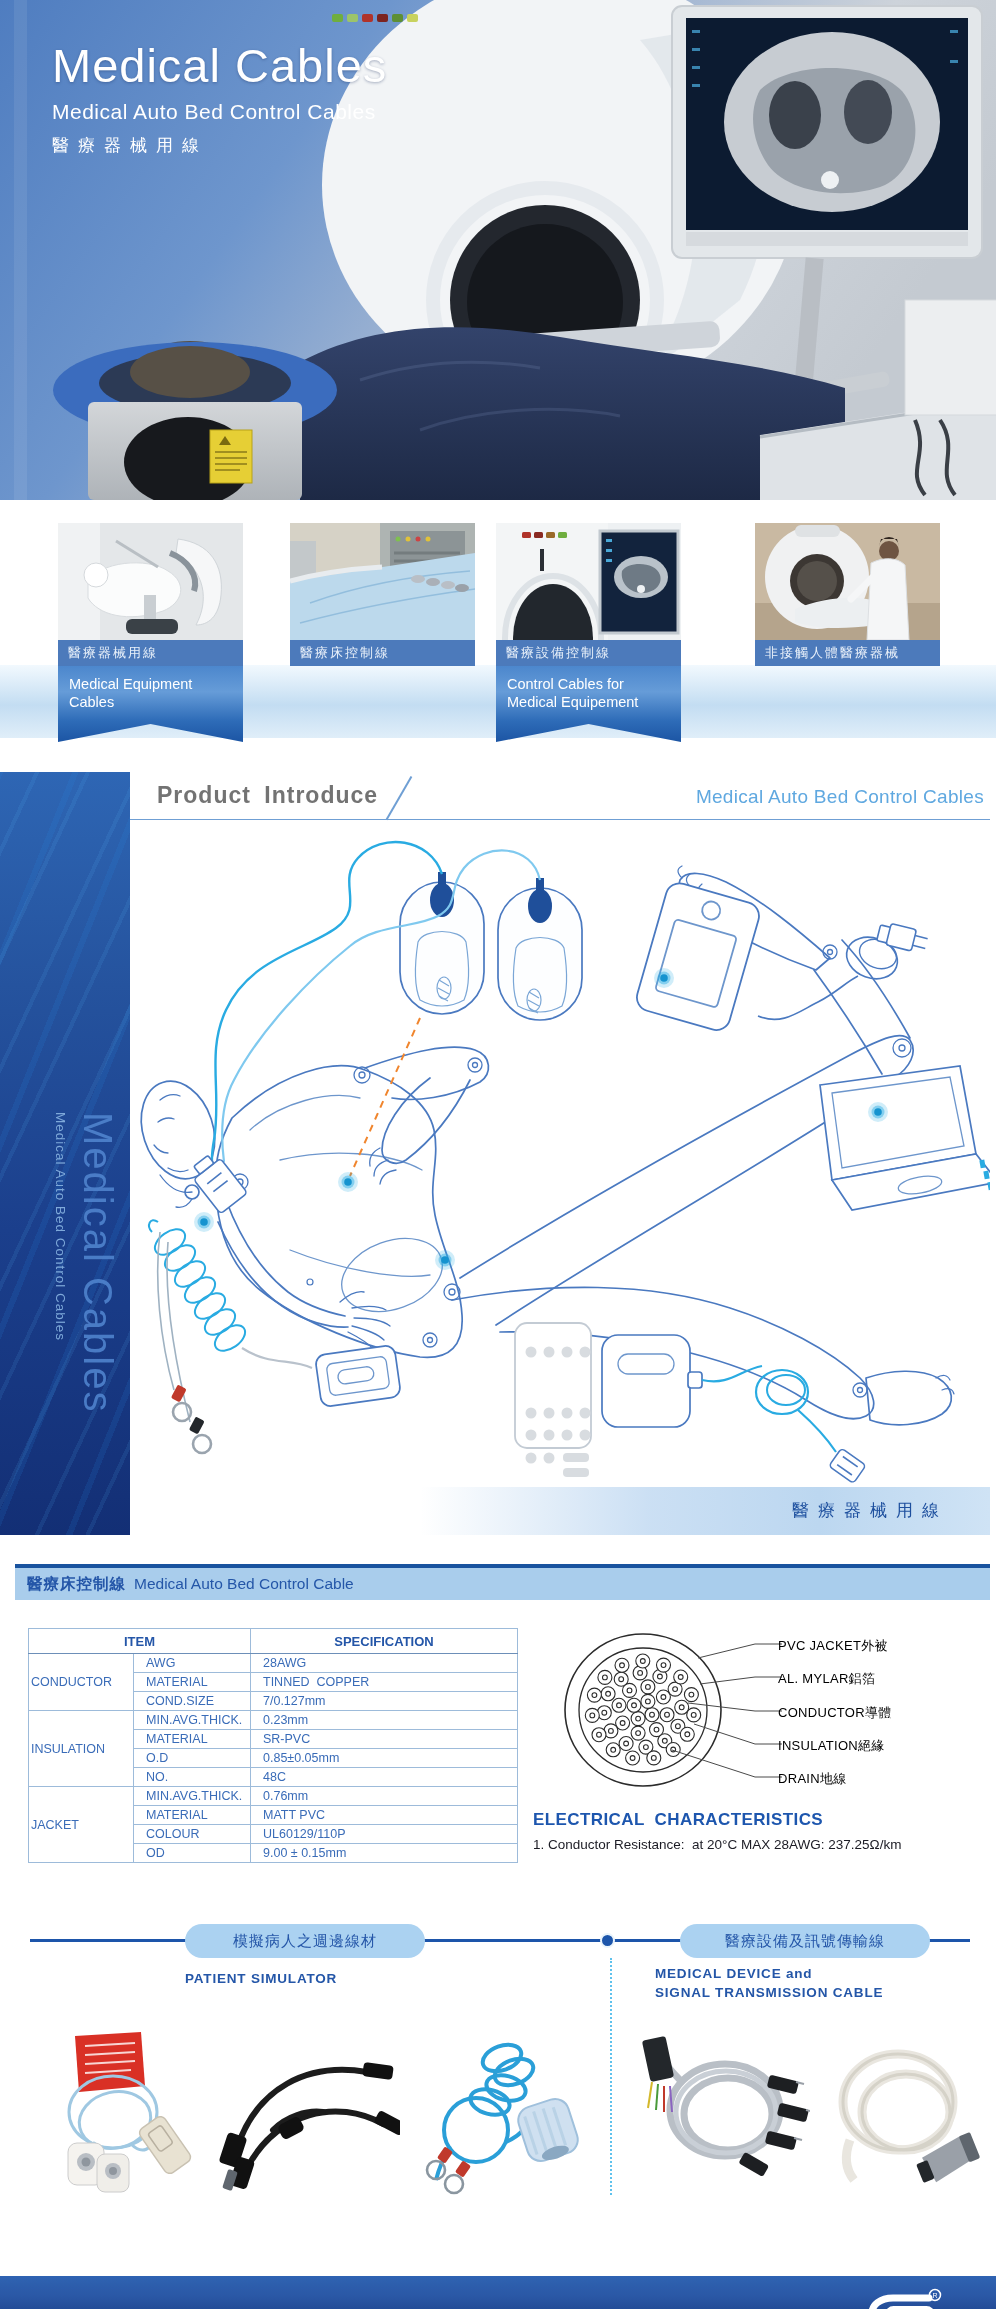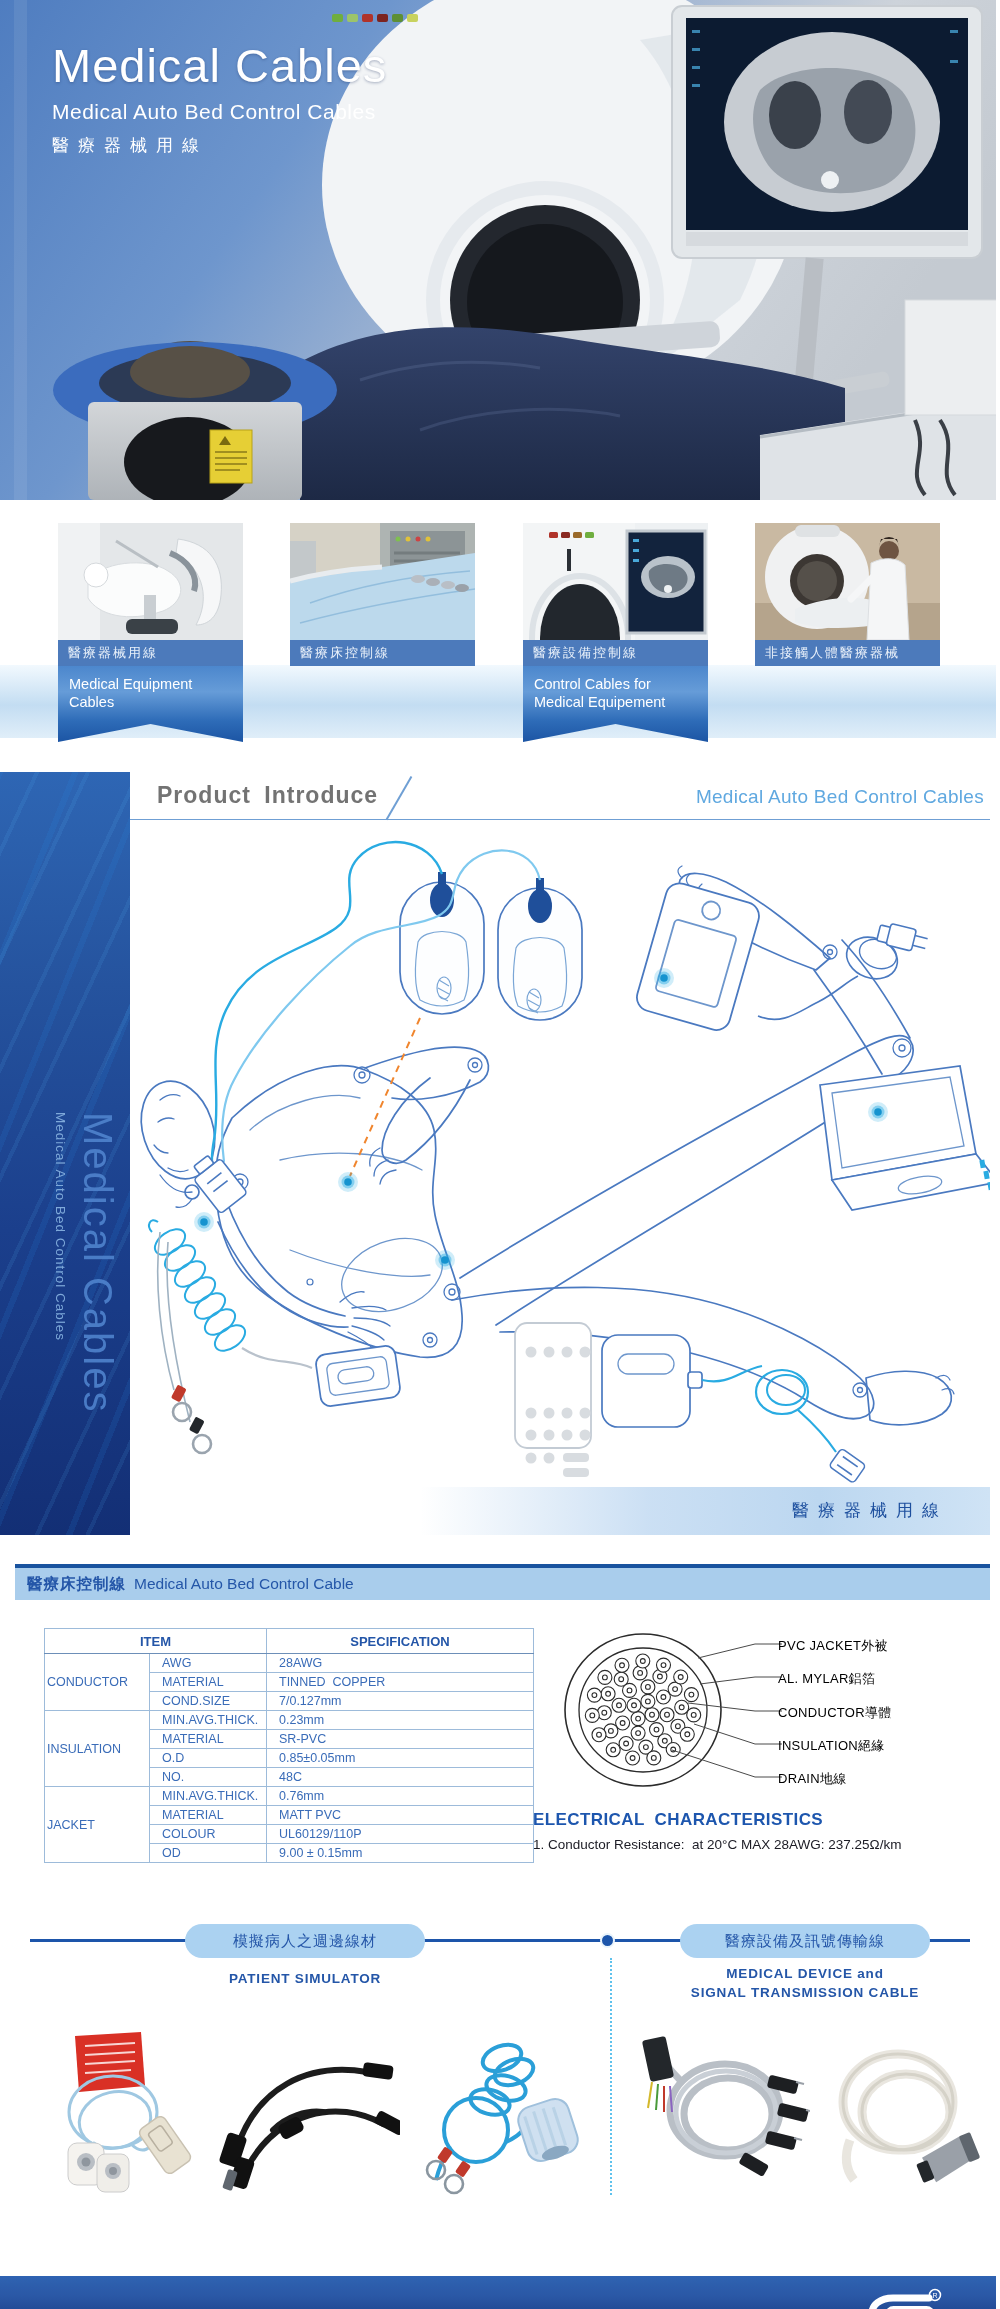"醫療設備控制線" div.abs { left: 523px -> 496px }
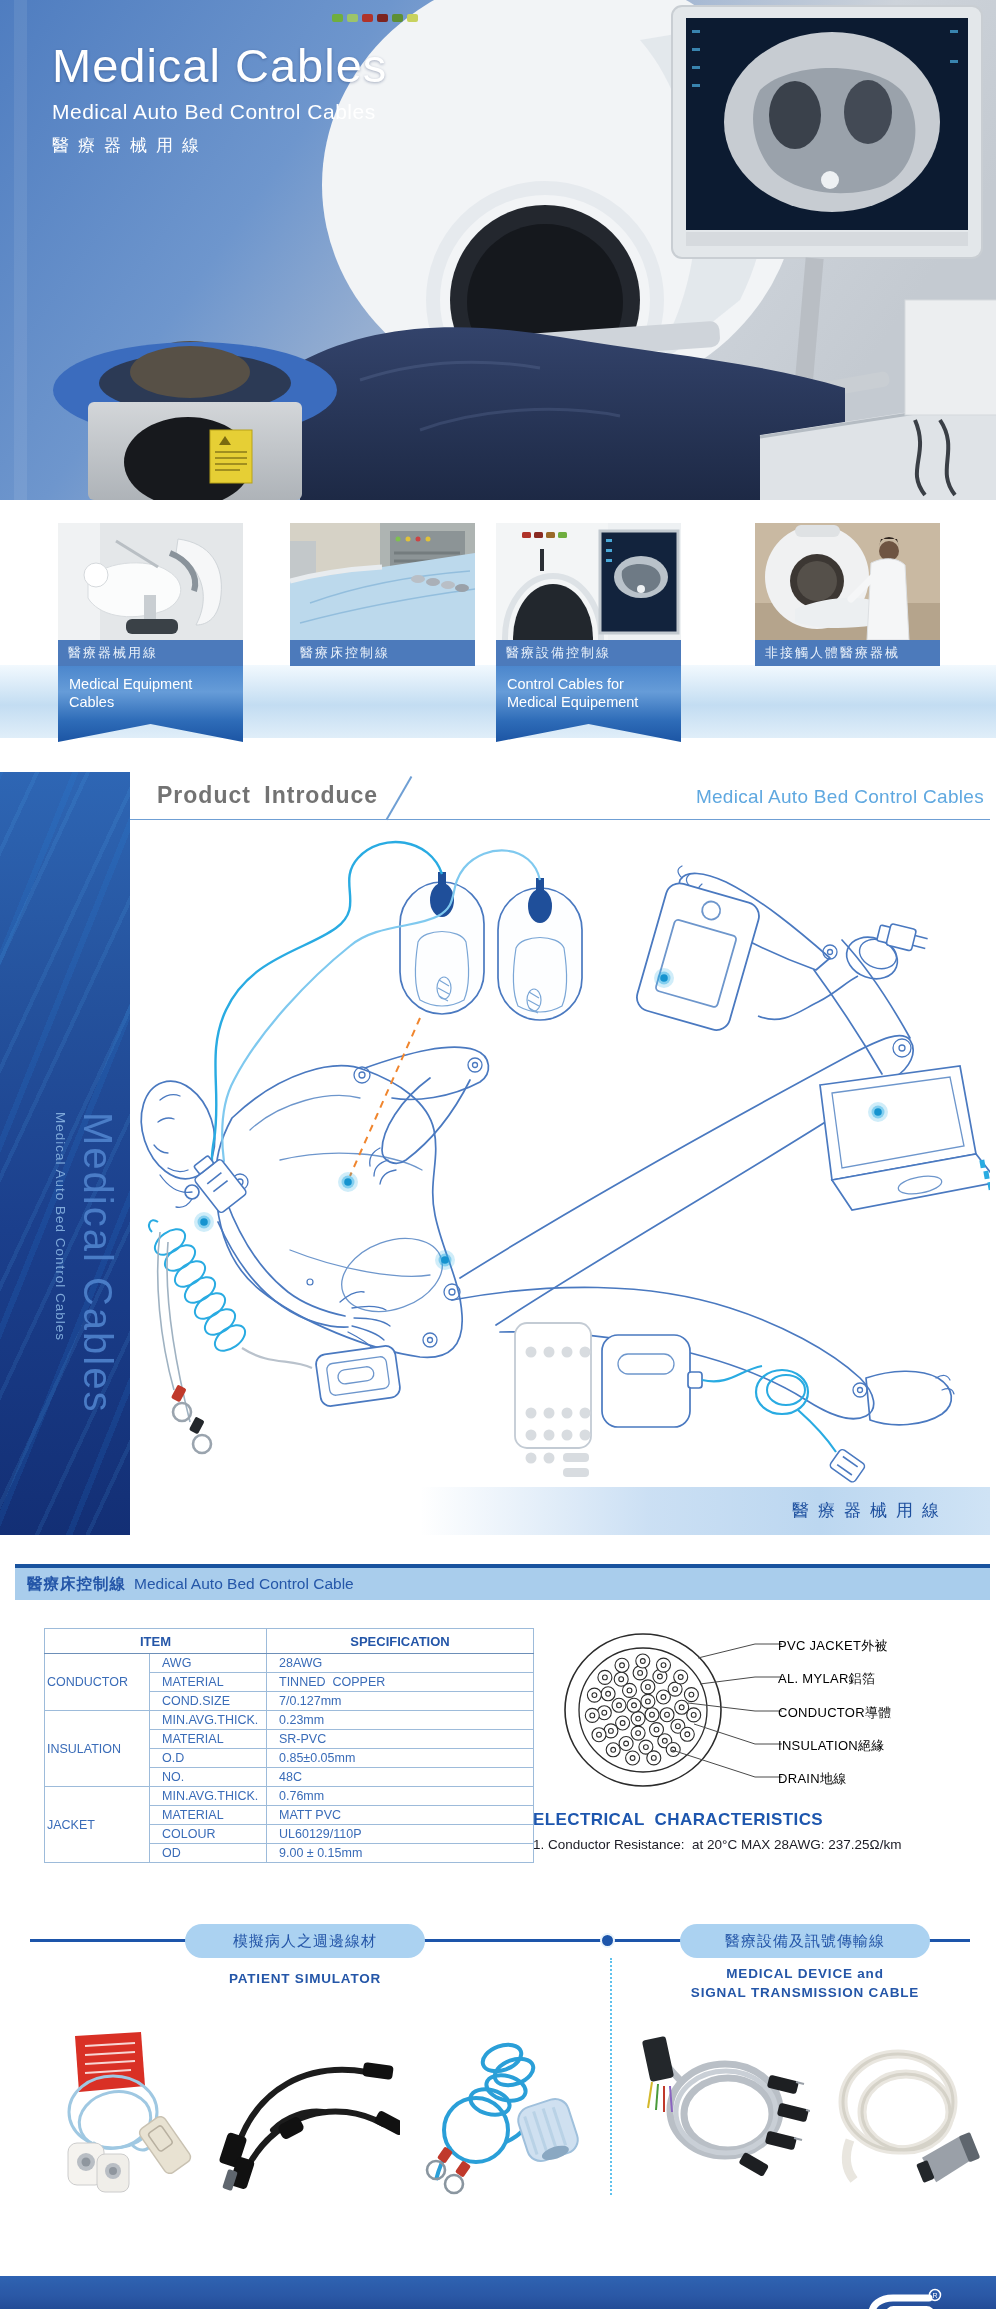"ITEM" table.spec { margin-left: 16px -> none }
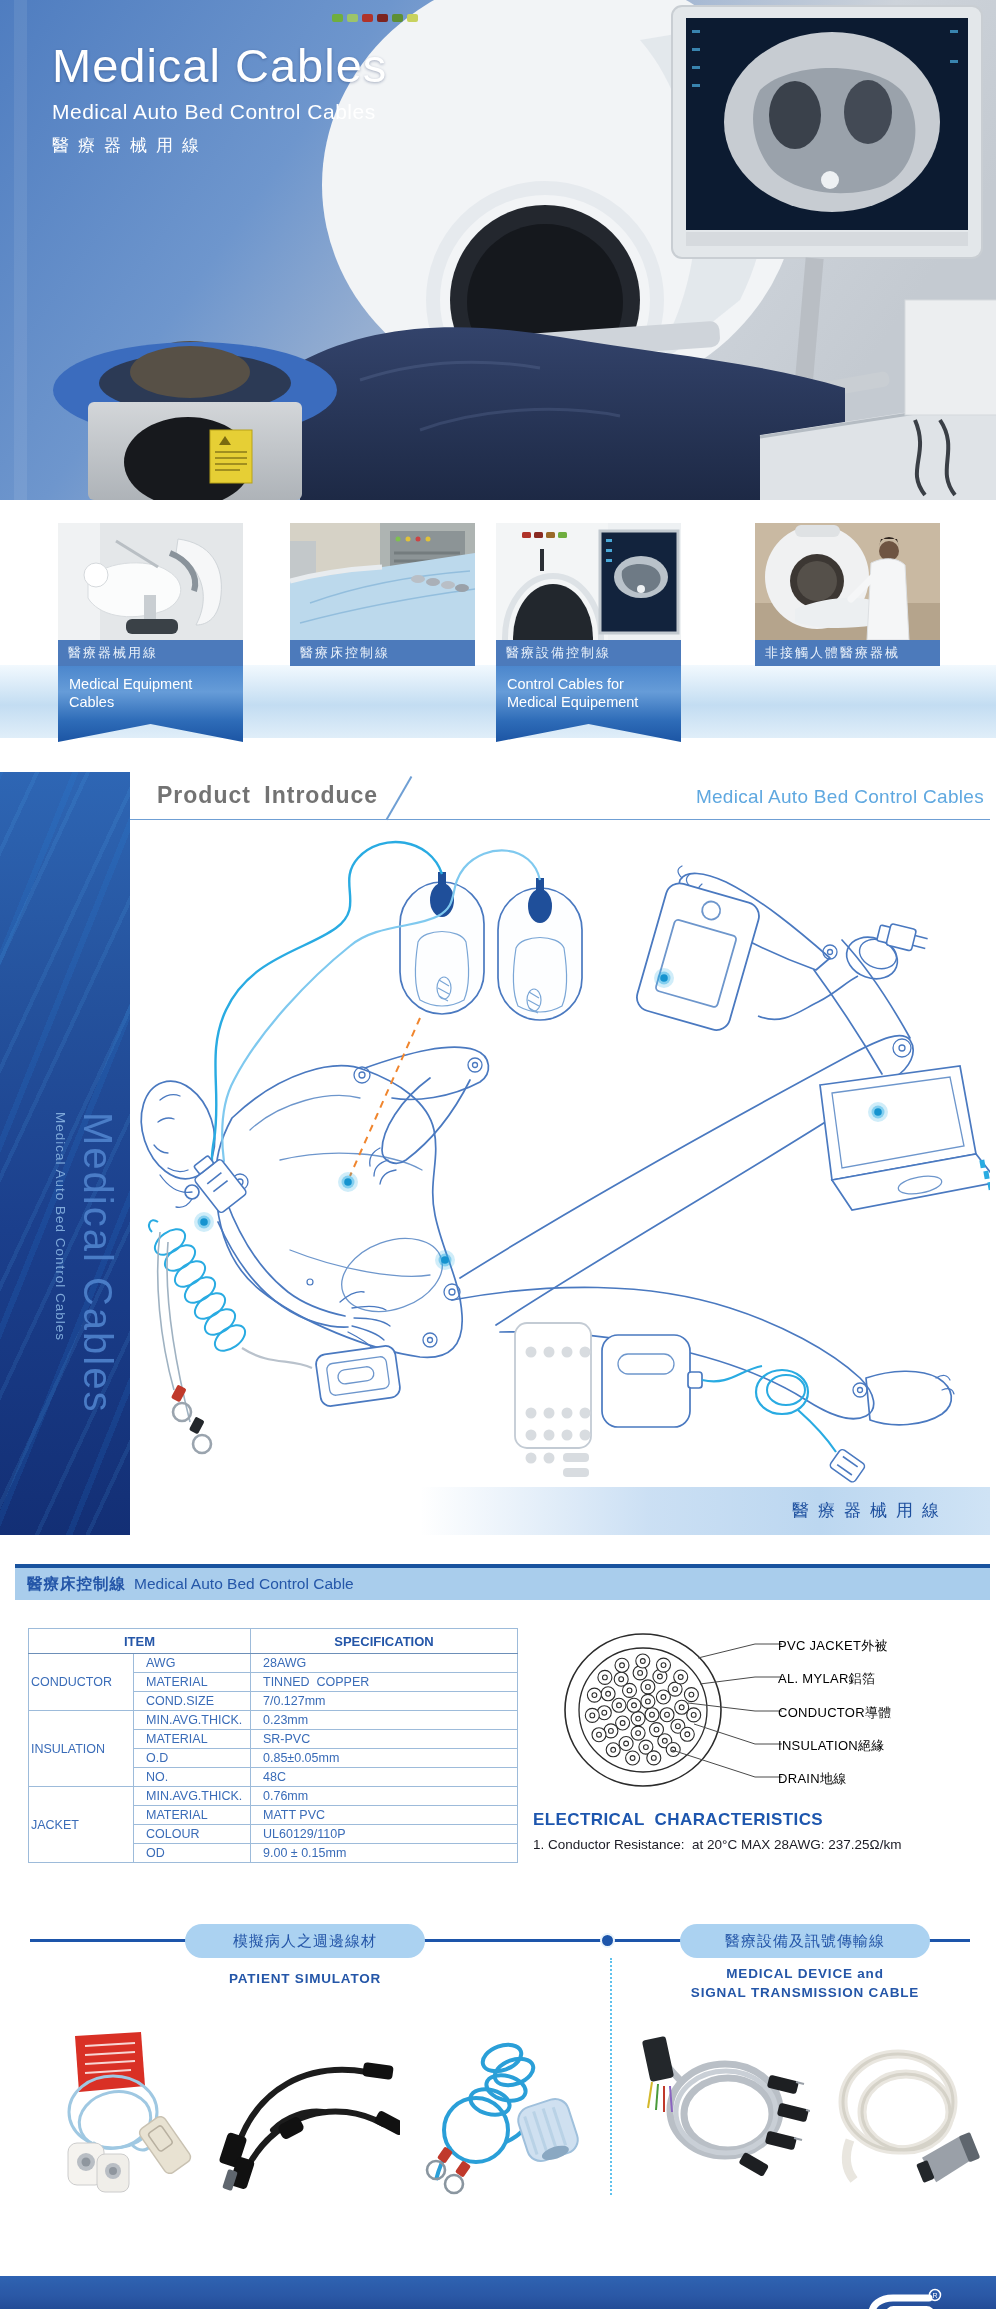"PATIENT SIMULATOR" .zone-title { text-align: center -> left }
